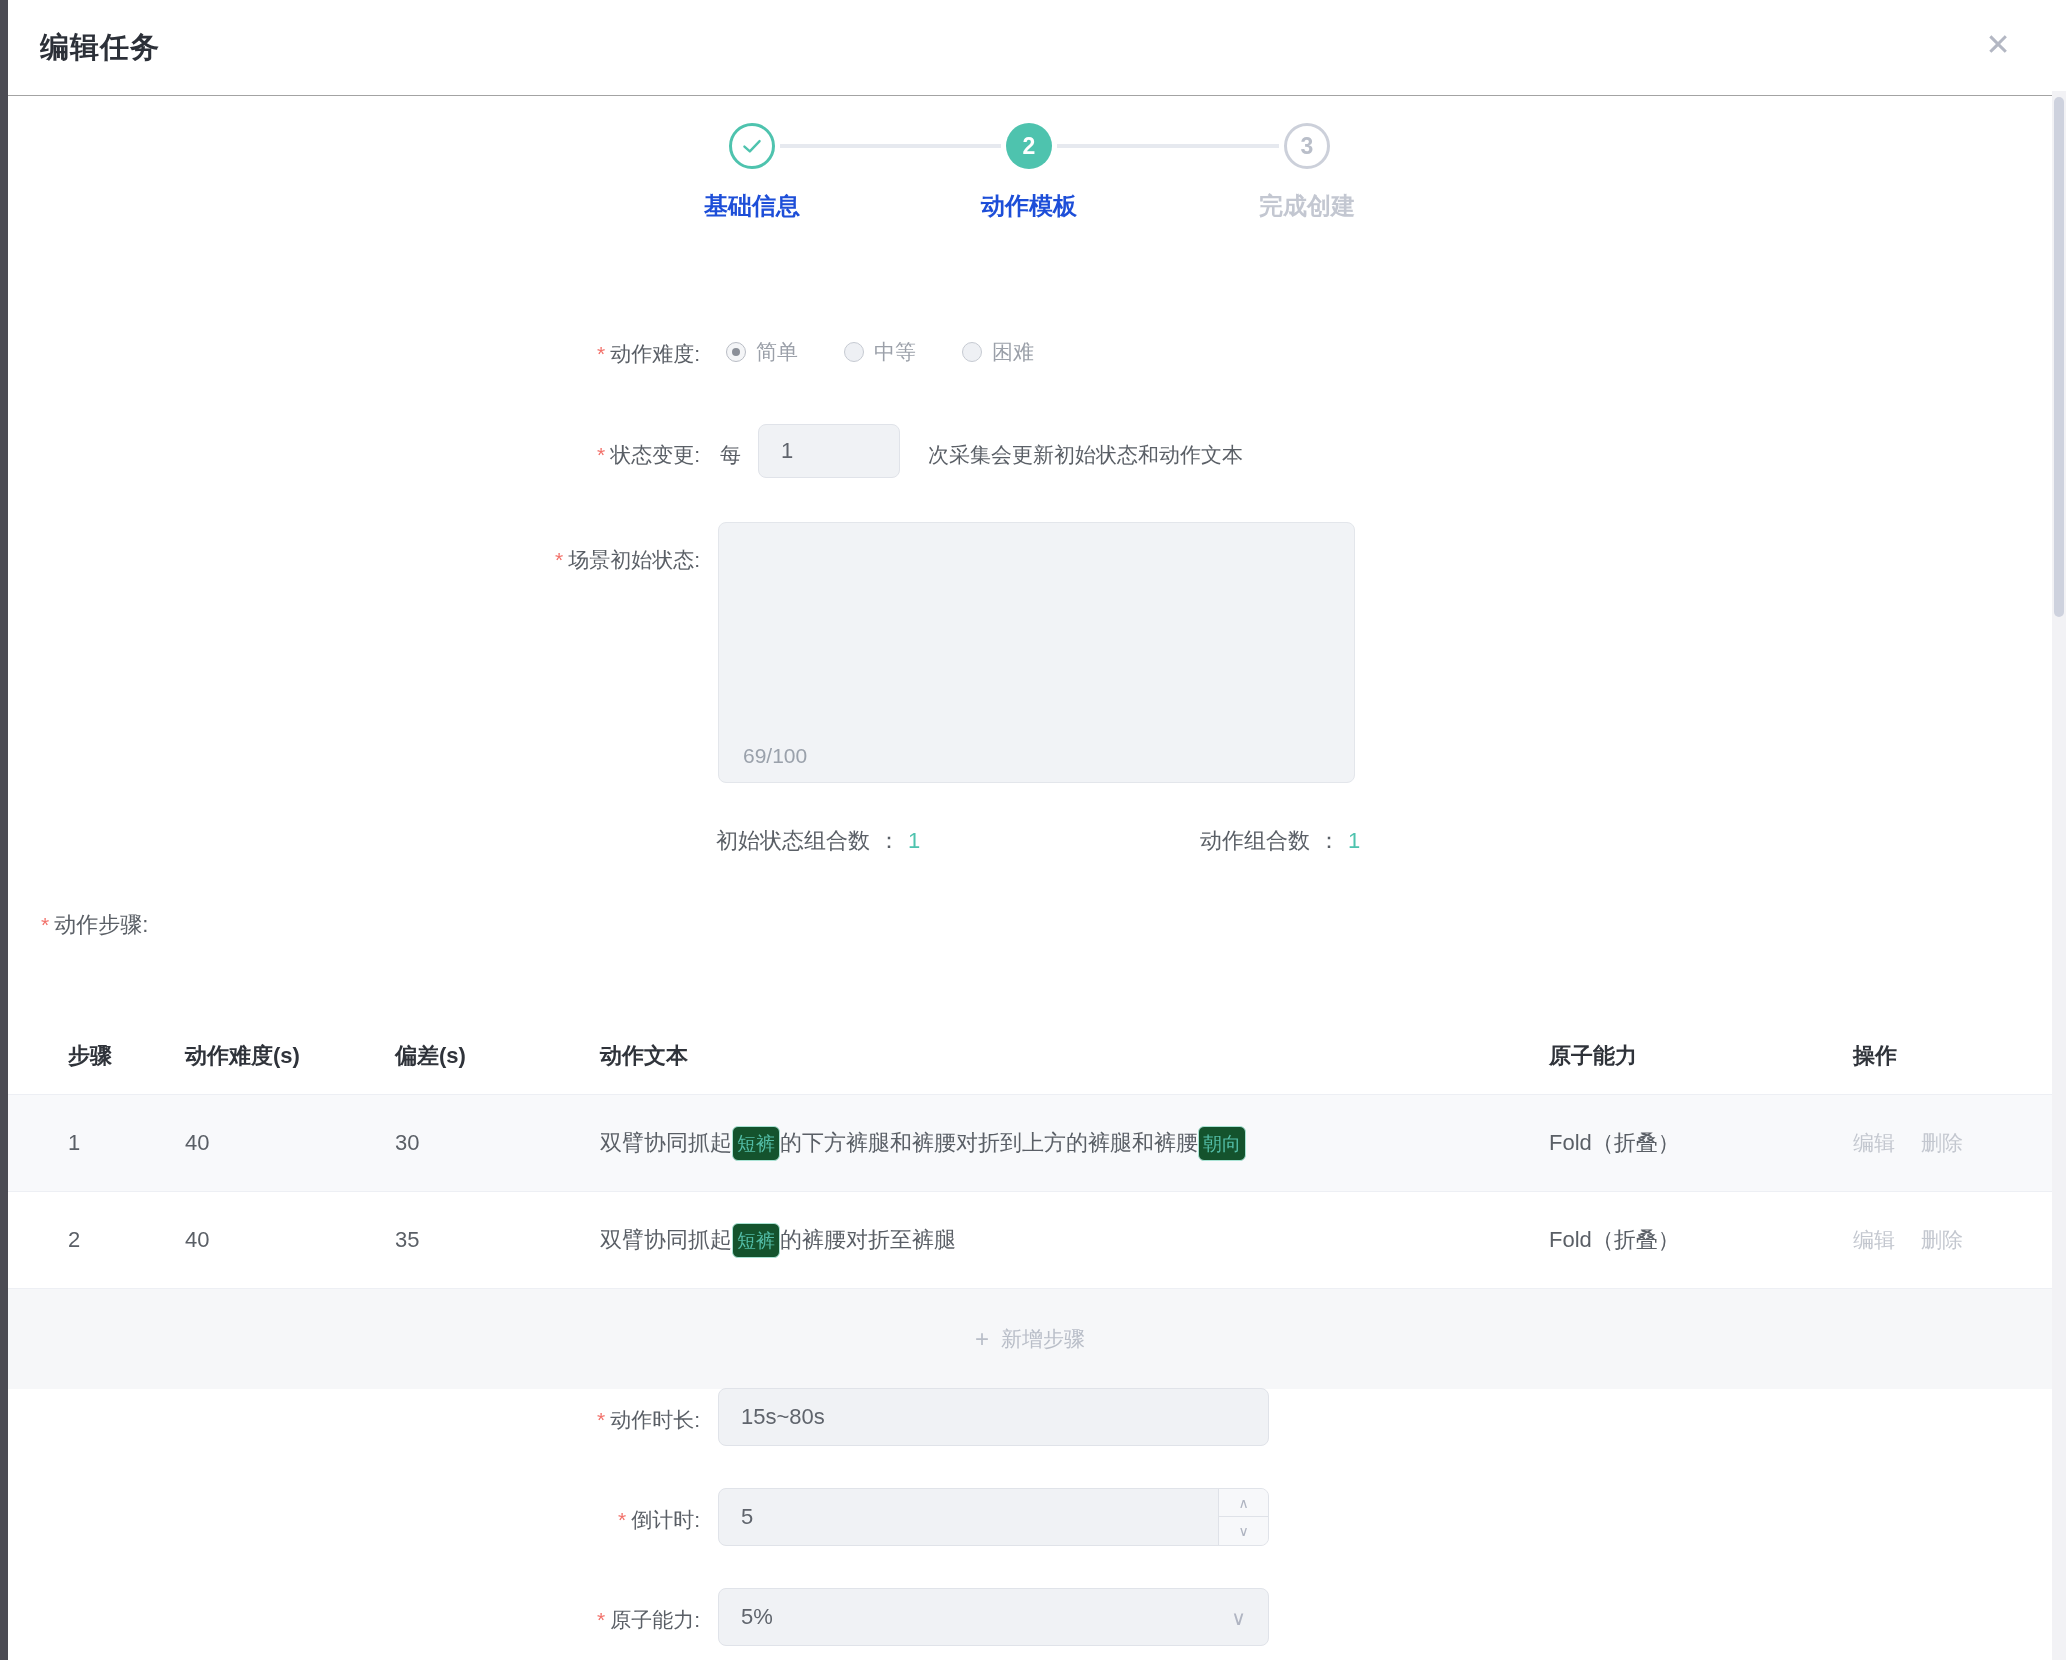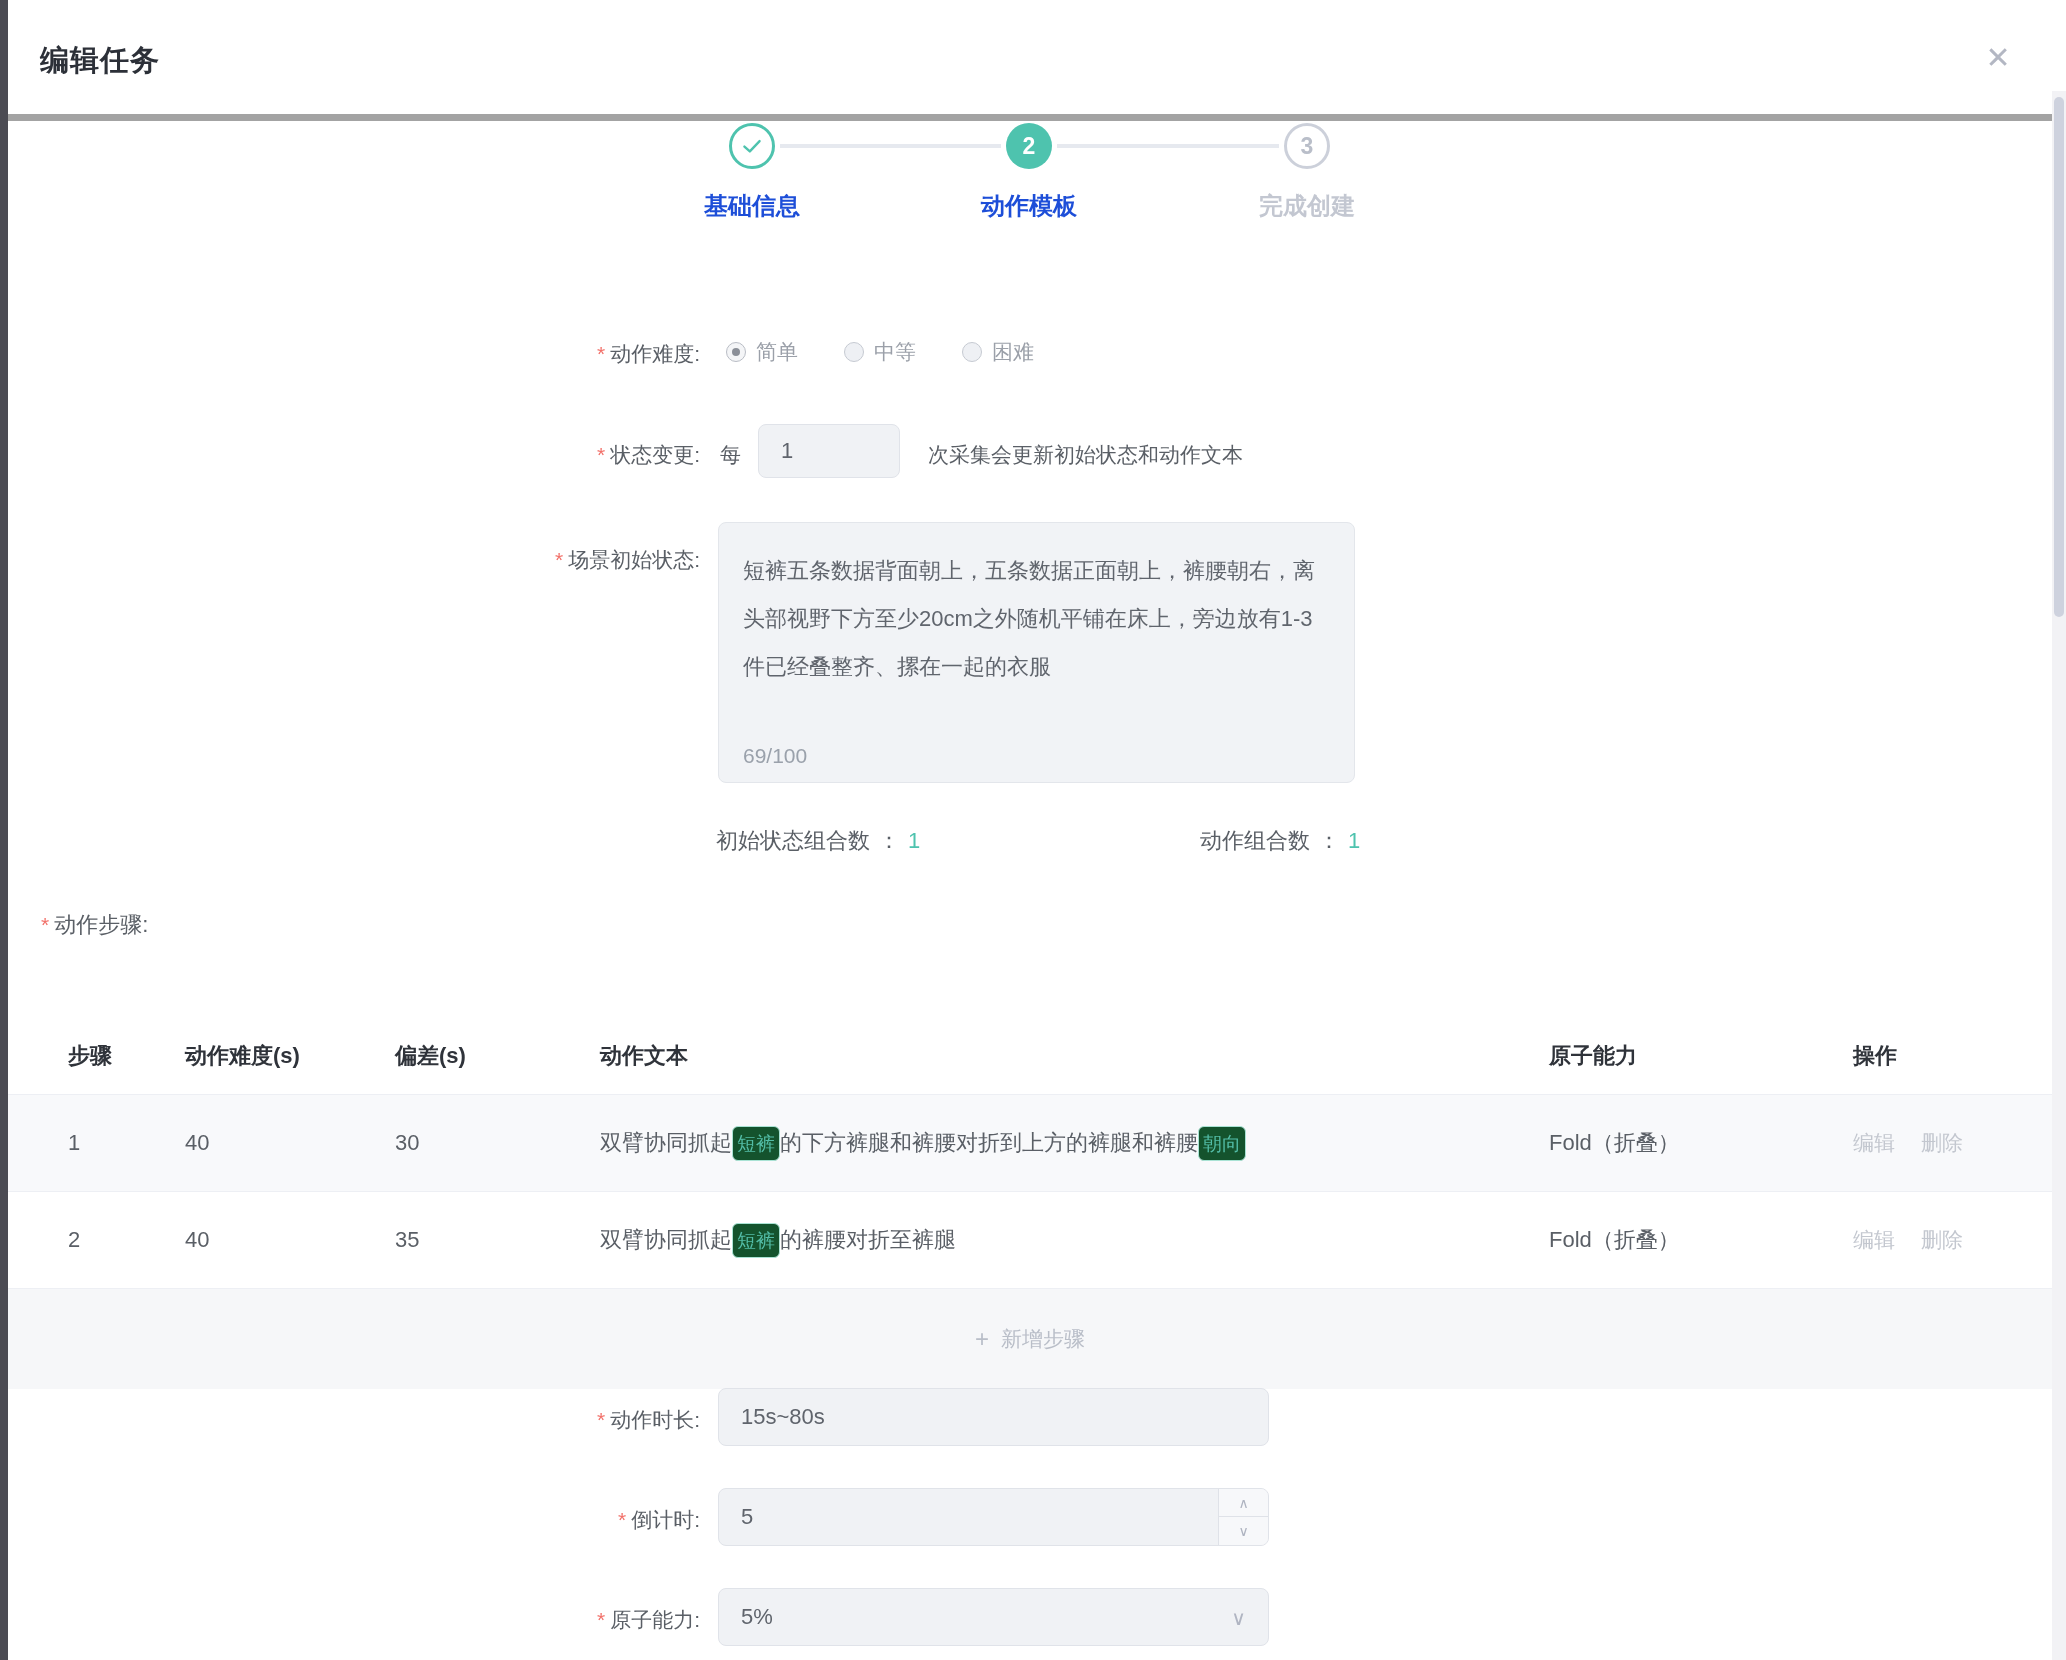"编辑任务" .hdr { border-bottom: 7px solid #a3a3a3 -> 1px solid #a3a3a3; height: 108px -> 96px; top: 13px -> 0 }
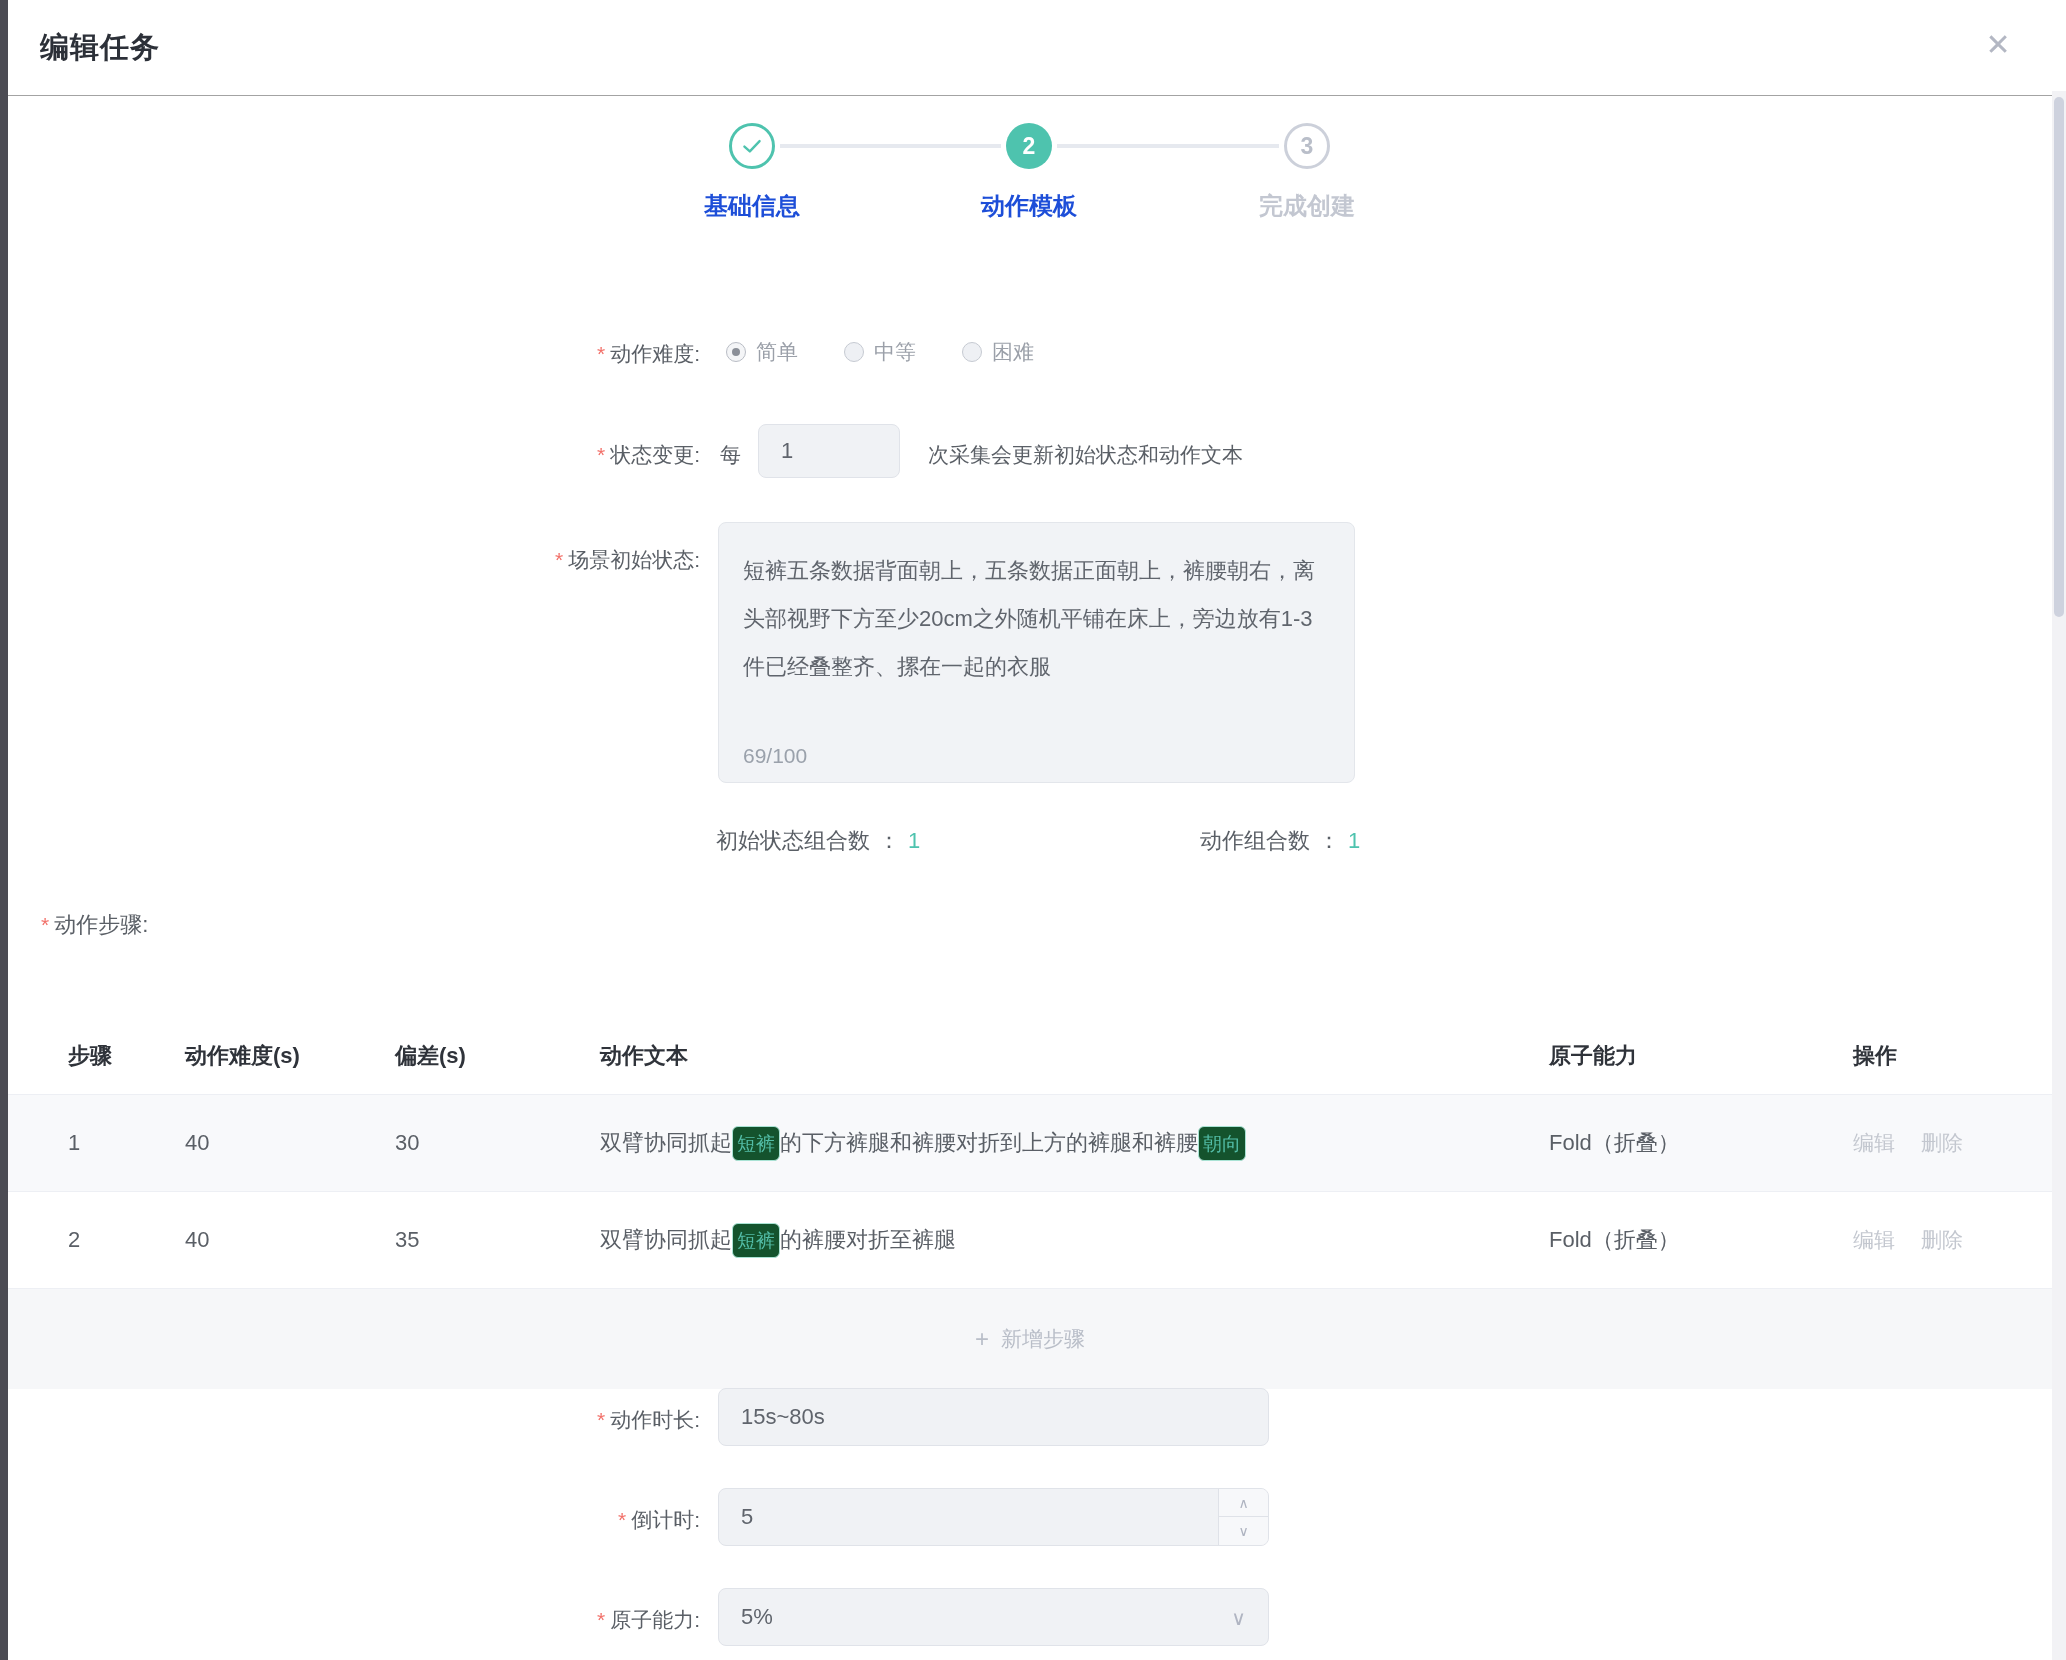"短裤五条数据背面朝上，五条数据正面朝上，裤腰朝右，离头部视野下方至少20cm之外" div.tarea-text { html: <div>短裤五条数据背面朝上，五条数据正面朝上，裤腰朝右，离头部视野下方至少20cm之外随机平铺在床上，旁边放有1-3件已经叠整齐、摞在一起的衣服</div> -> none }
